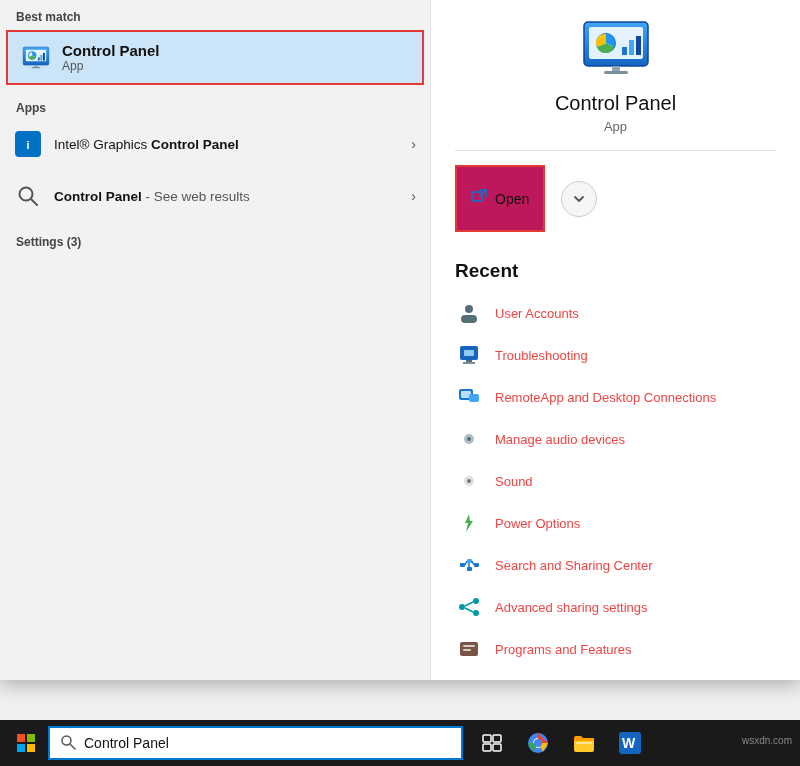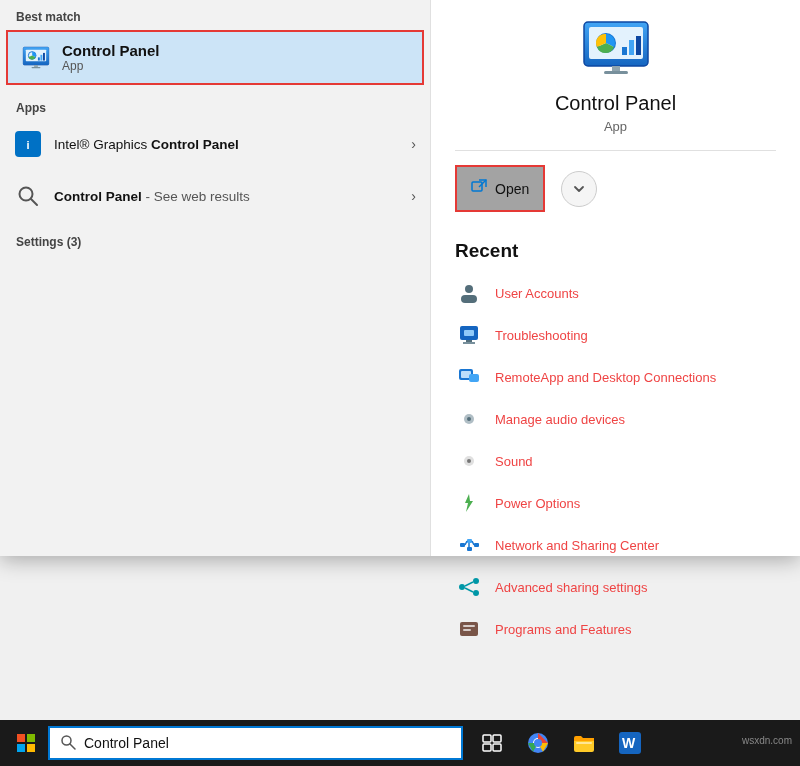"Best match" .start-menu { height: 556px -> 680px }
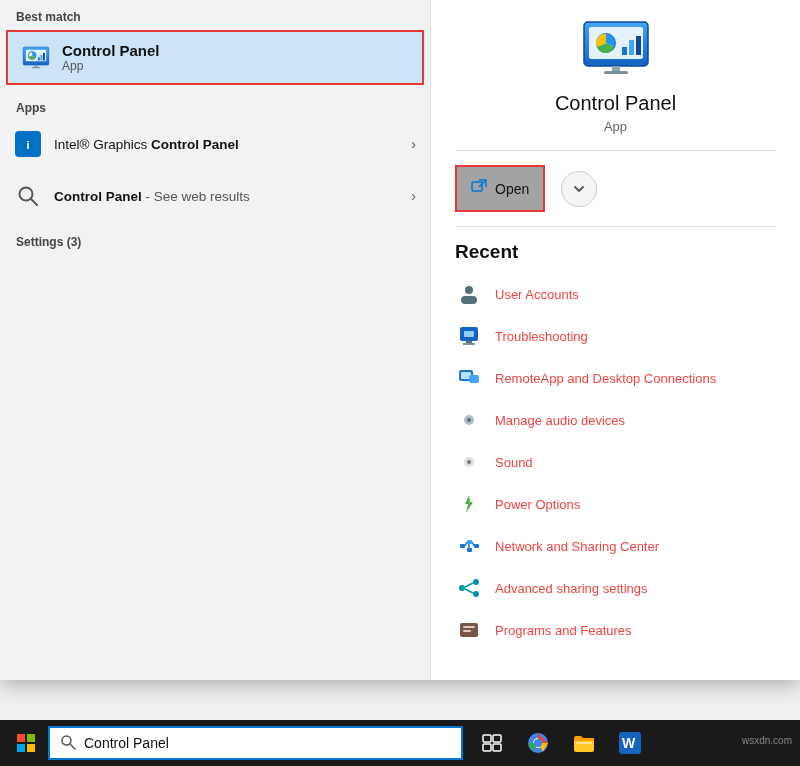"Open" .open-button { background: #a3a3a3 -> #be185d; padding: 12px 14px -> 22px 14px }
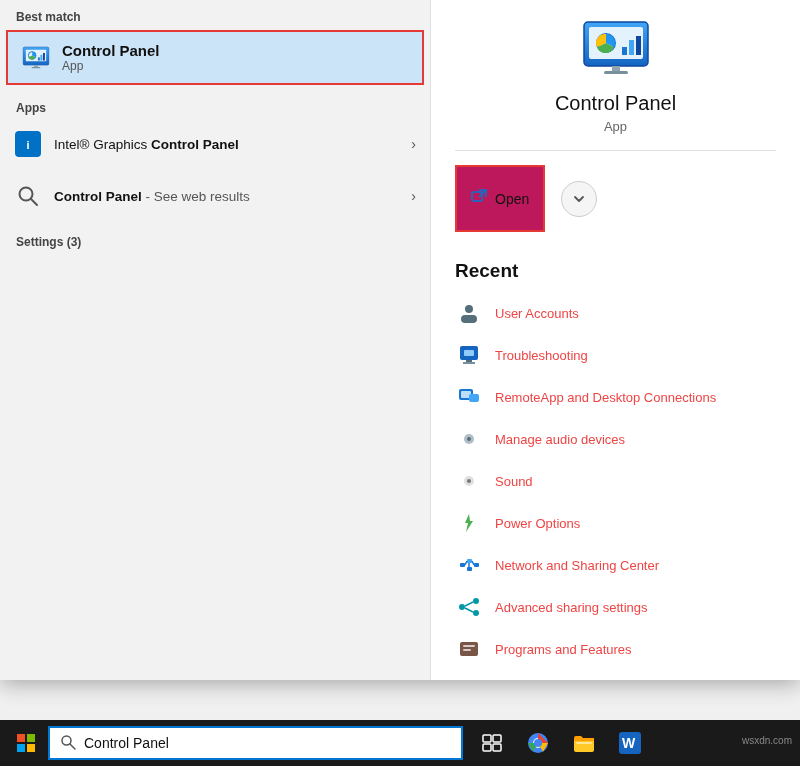"Network and Sharing Center" span.recent-item-label { text: Network -> Search }
